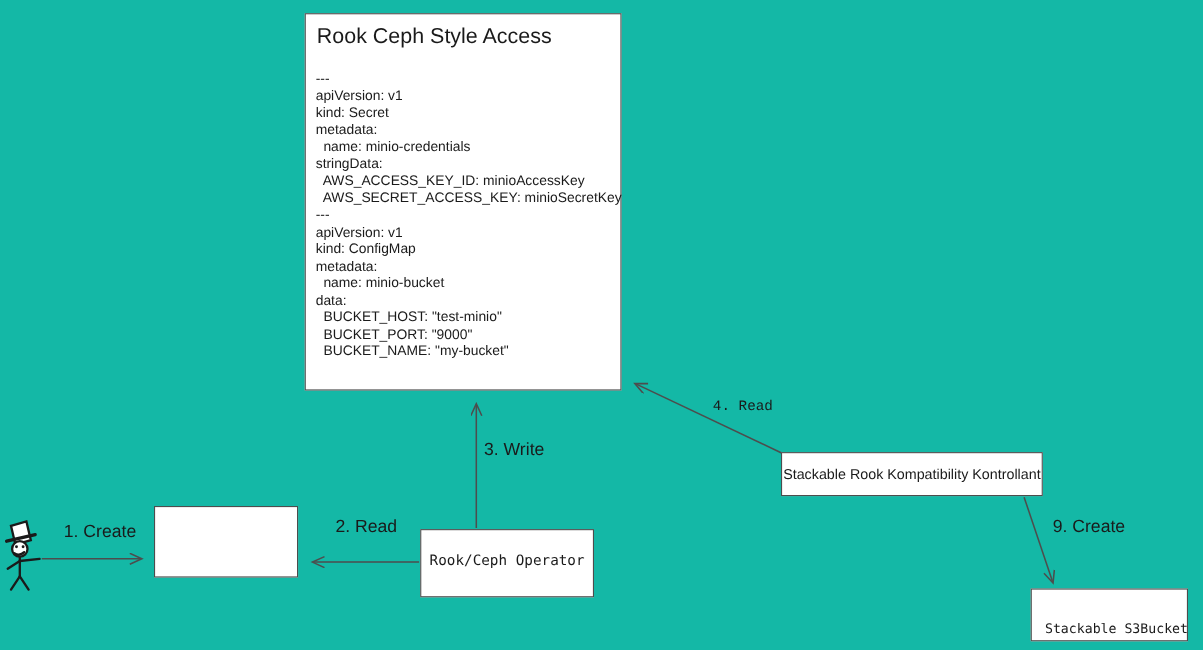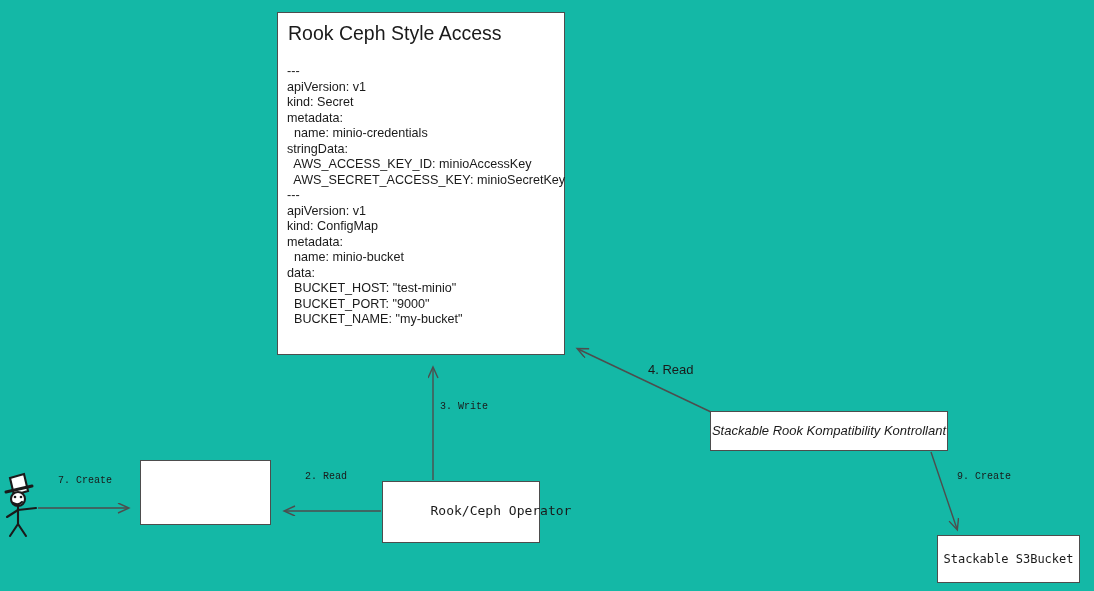"4. Read" .arrow-label-sans { font-family: Liberation Sans, sans-serif -> Liberation Mono, monospace }
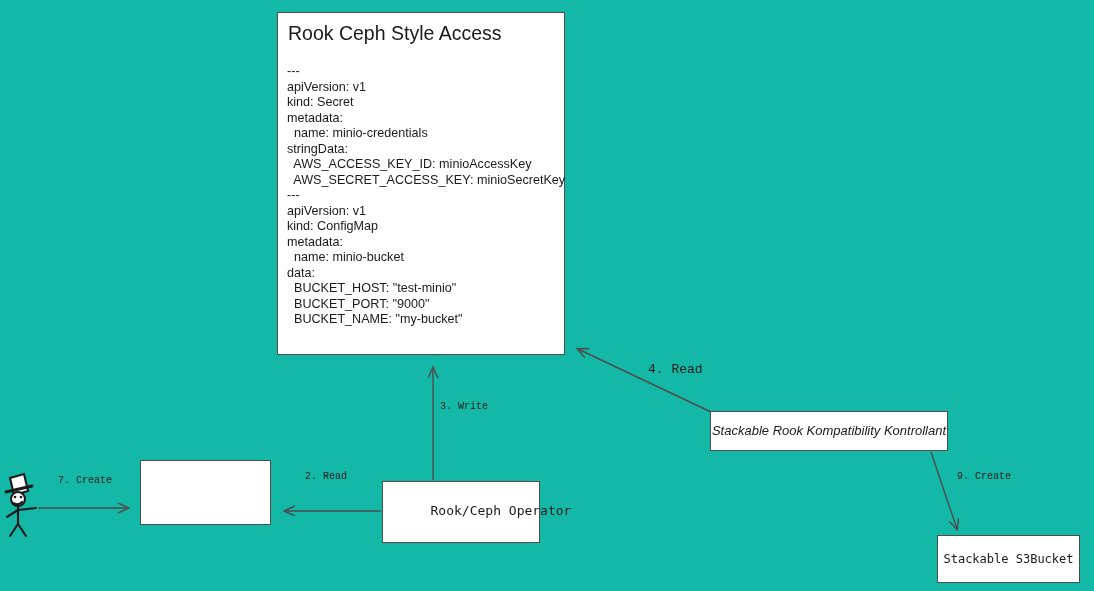"3. Write" .arrow-label-mono { font-family: Liberation Mono, monospace -> Liberation Sans, sans-serif; font-size: 10px -> 16px }
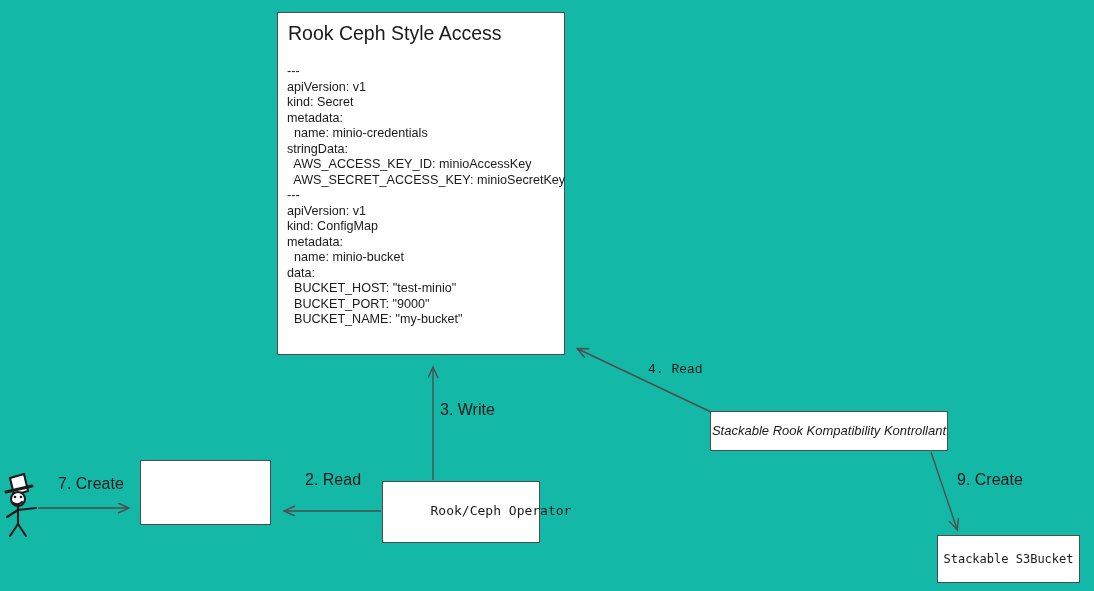"Stackable Rook Kompatibility Kontrollant" #srkk-label { font-style: italic -> none }
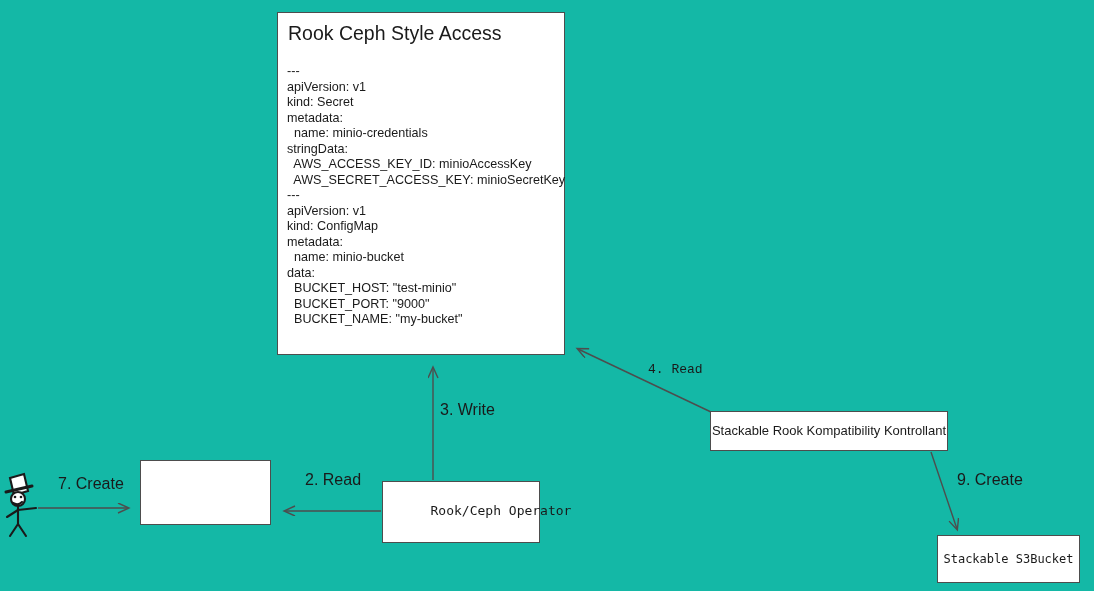"7. Create" div.arrow-label-mono { text: 7 -> 1 }
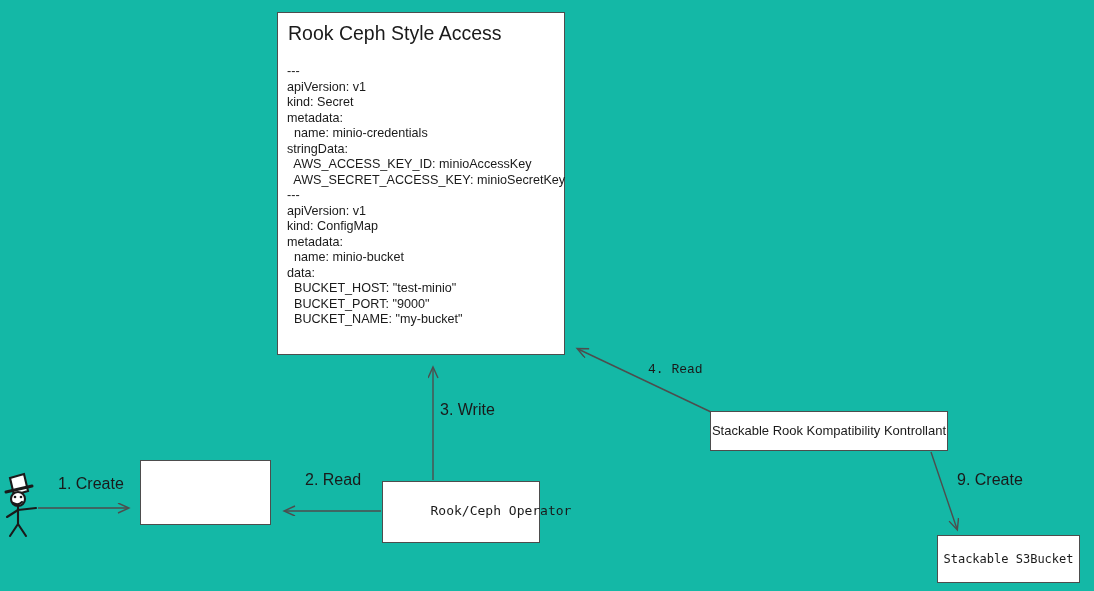"Rook/Ceph Operator" #operator-label { margin-left: 40px -> none }
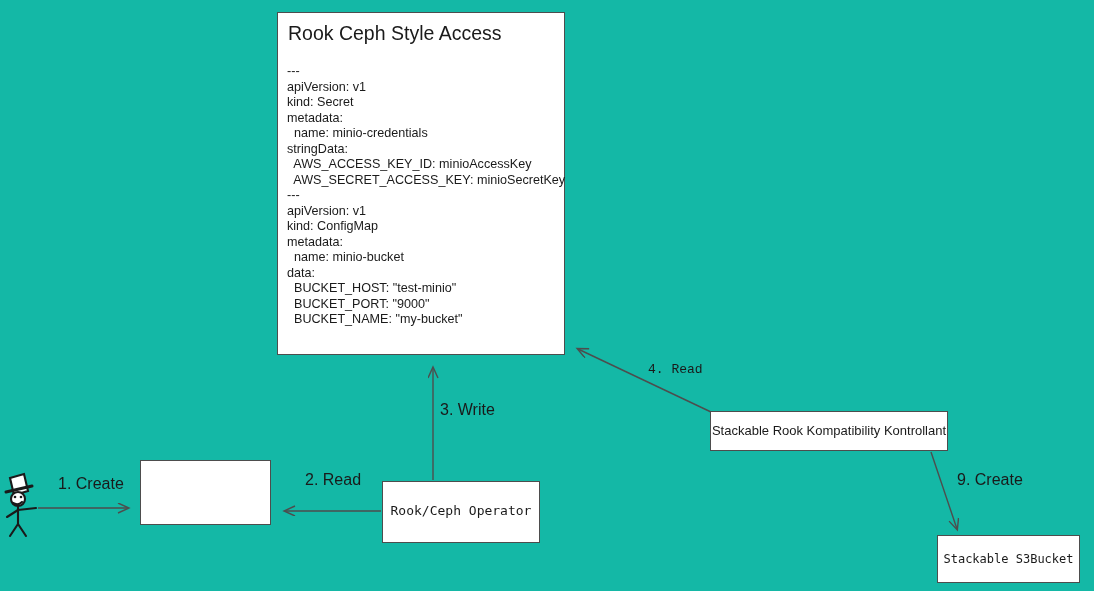"Stackable S3Bucket" #s3-label { text-align: center -> right; top: 552px -> 564px }
